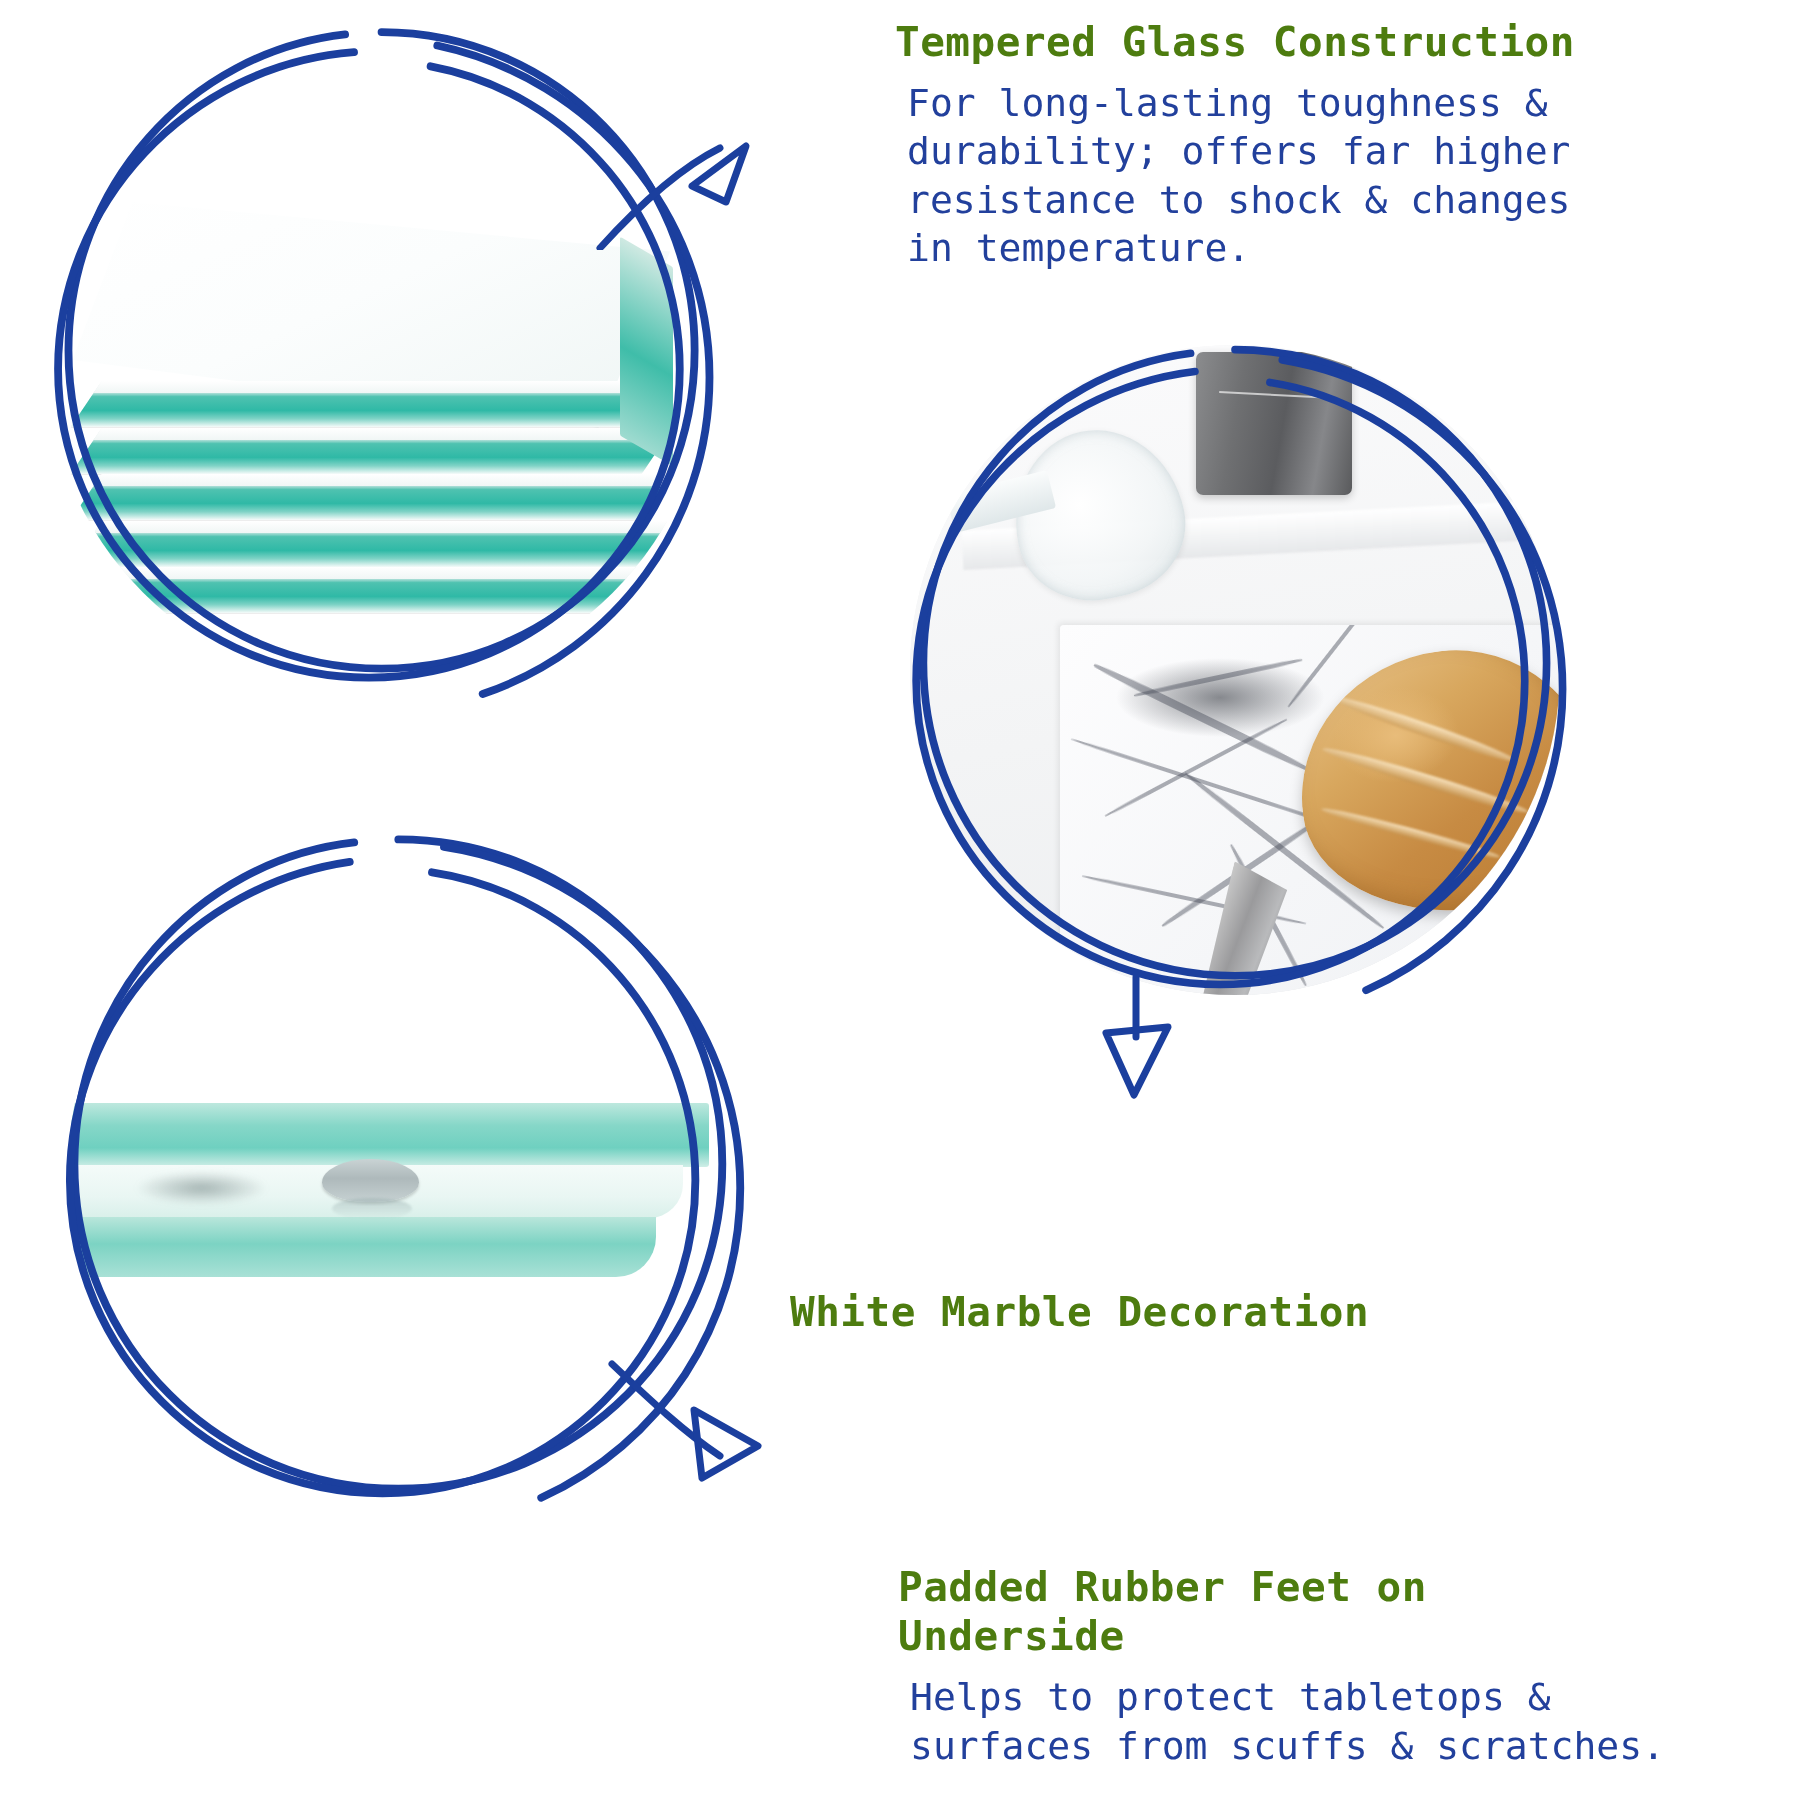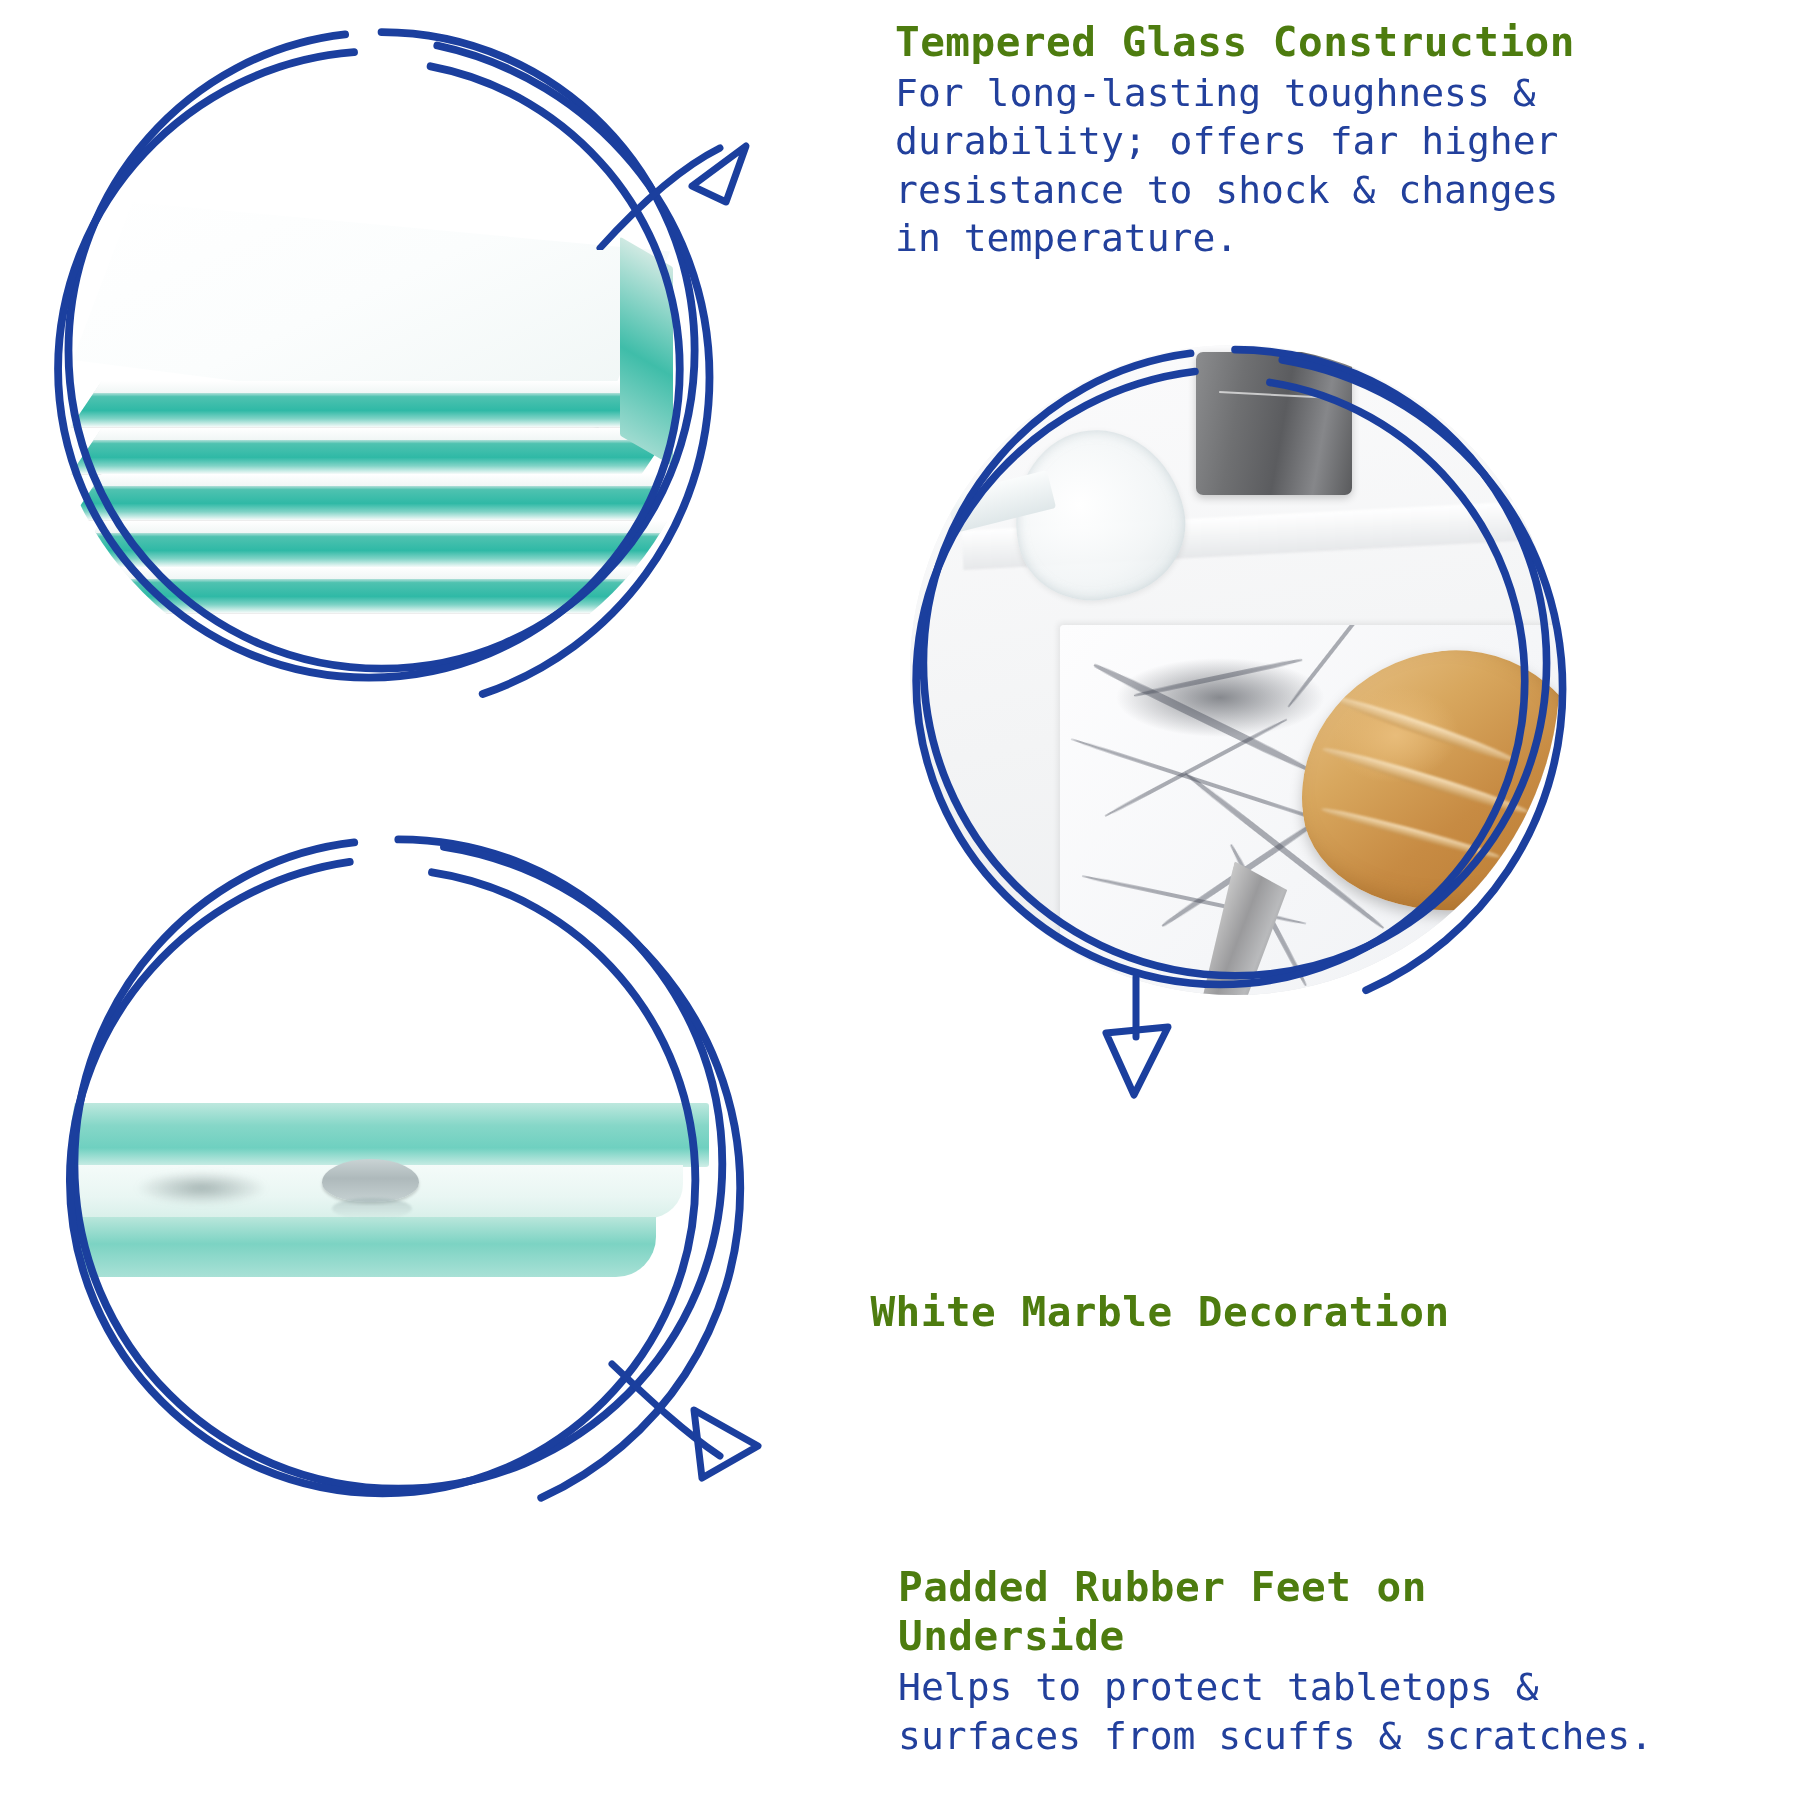"For long-lasting toughness &" .tb-body { margin: 0 -> 12px }
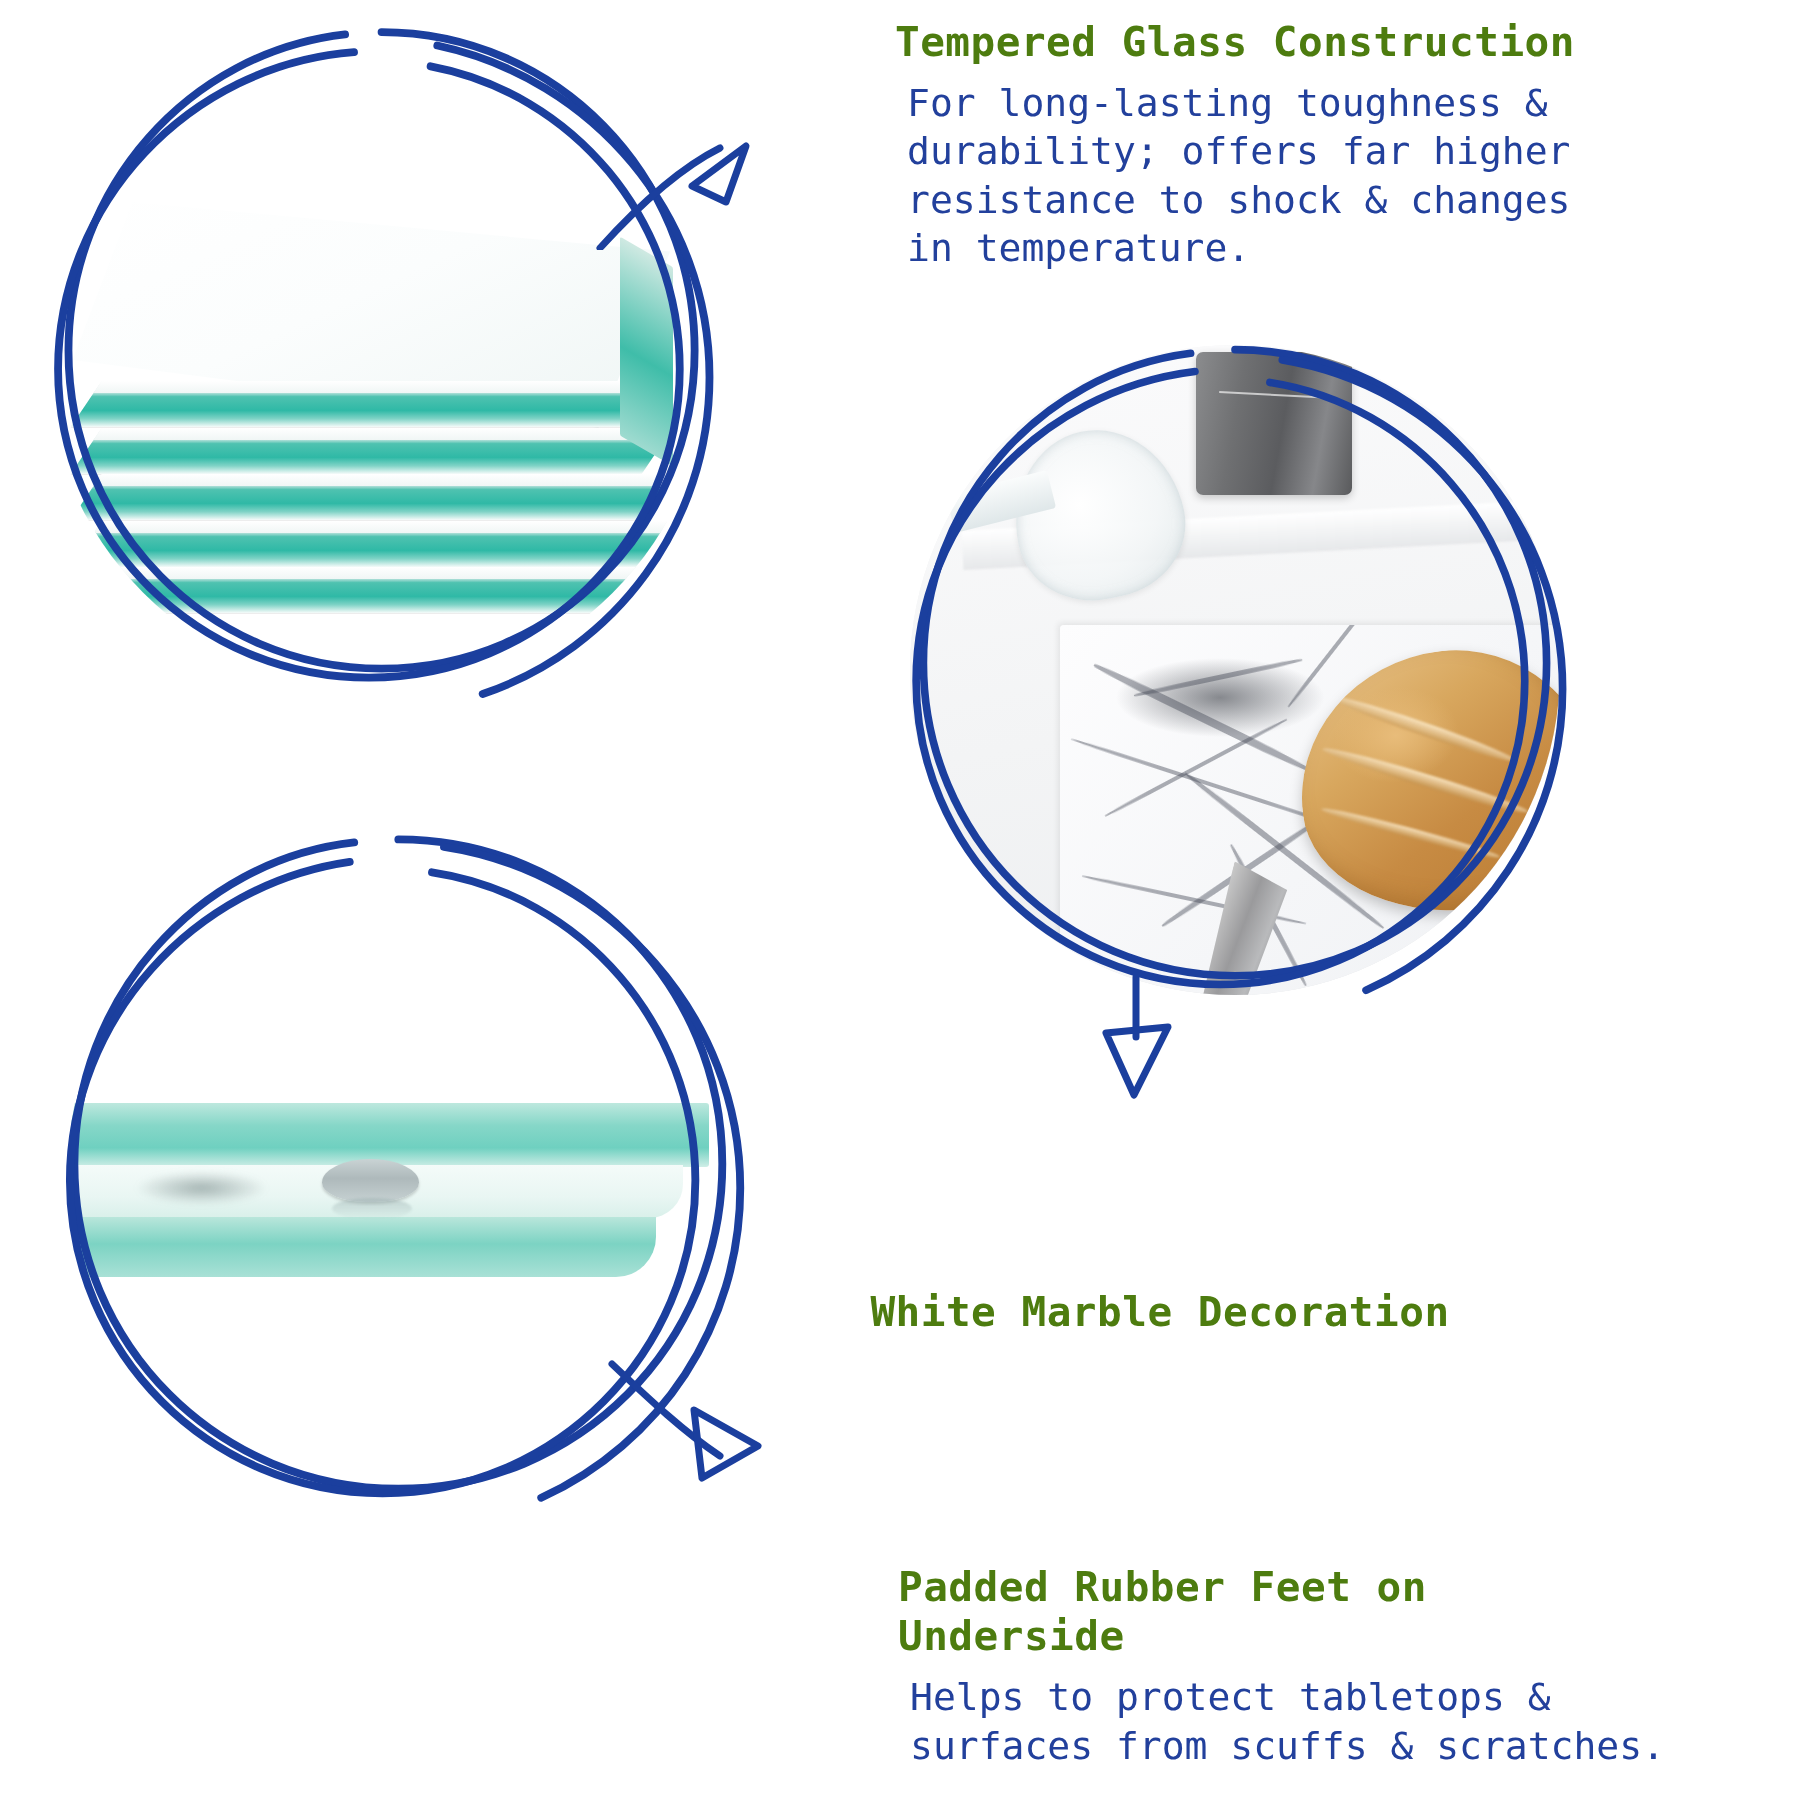"White Marble Decoration" .align-center { text-align: center -> none }
